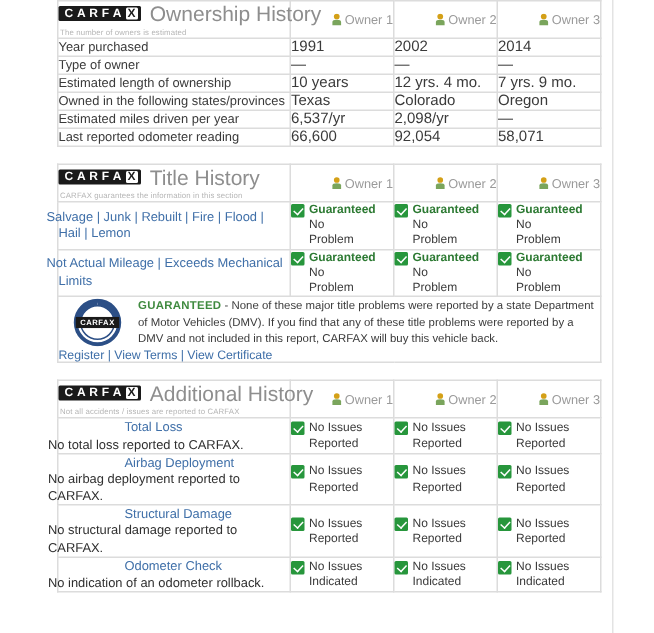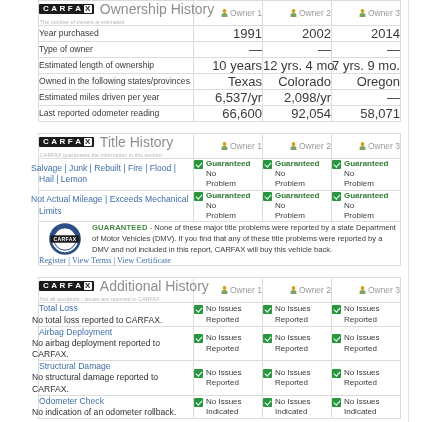"1991" .row-val { font-size: 13px -> 10px; text-align: right -> left }
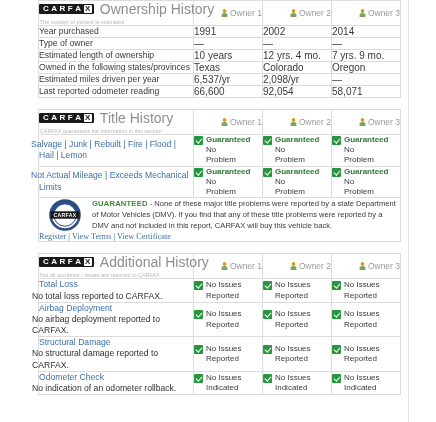"Register | View Terms |" .g-links { font-family: Liberation Serif, serif -> none }
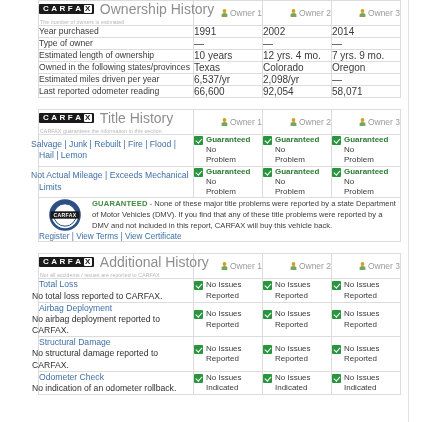"Total Loss" .ah-title { margin-left: none -> 44px }
